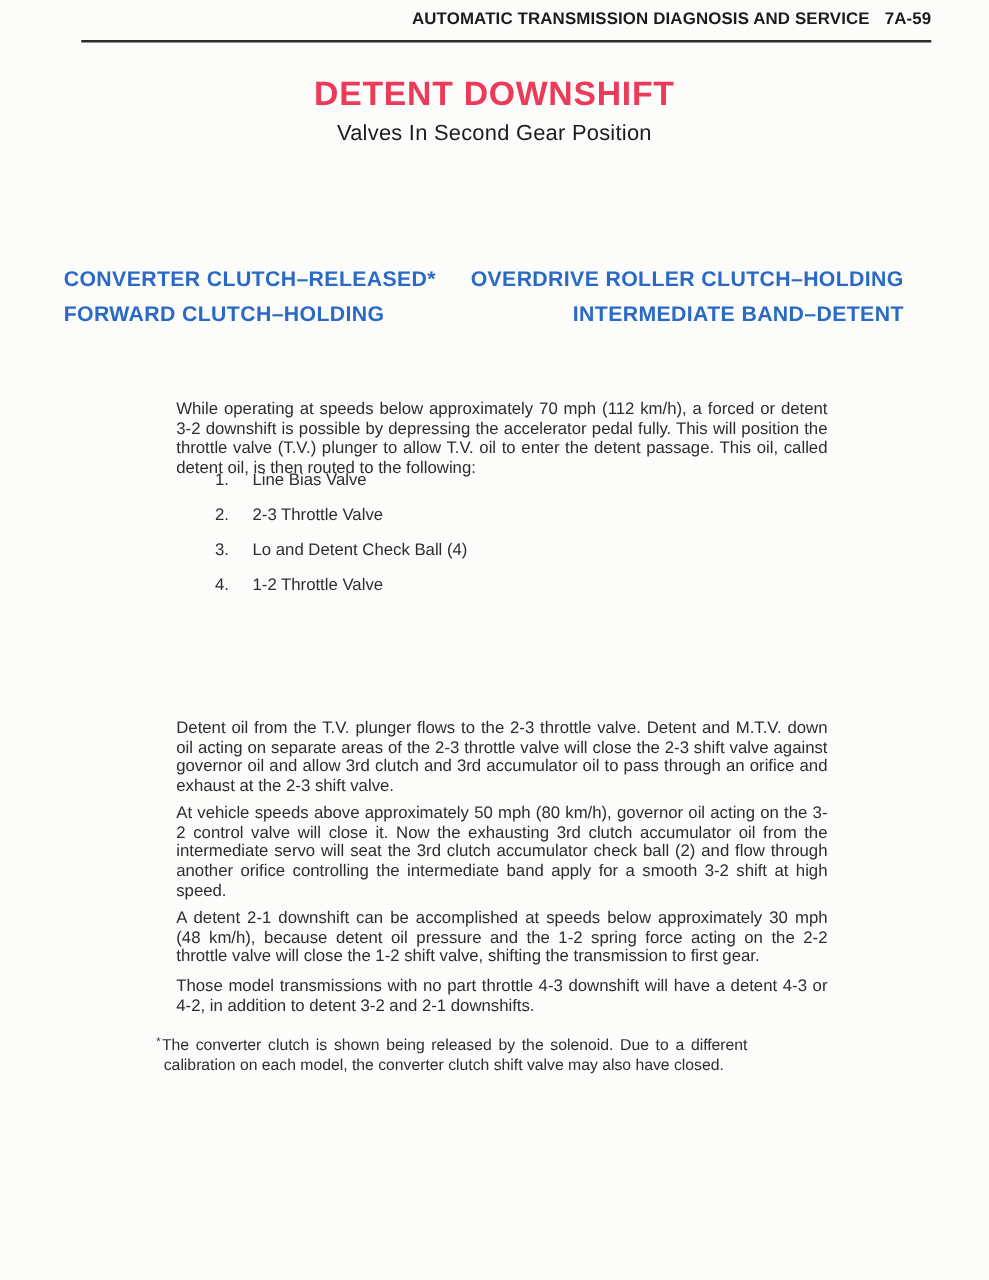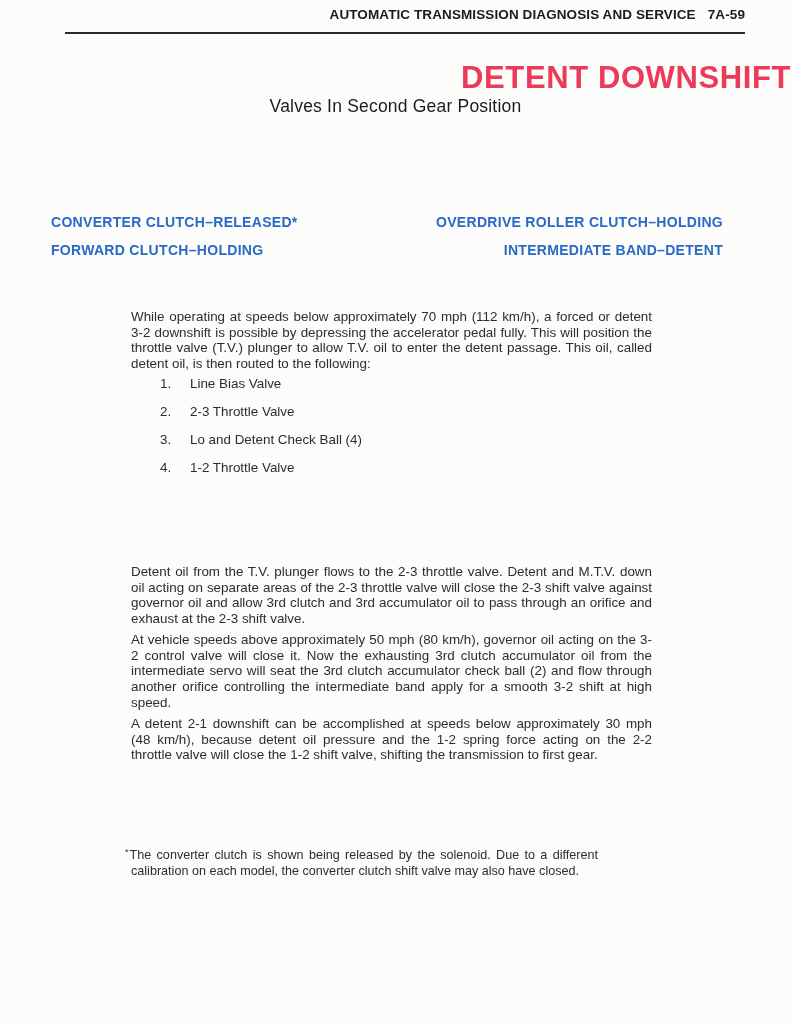"DETENT DOWNSHIFT" .doc-title { font-size: 31px -> 27px; text-align: right -> center }
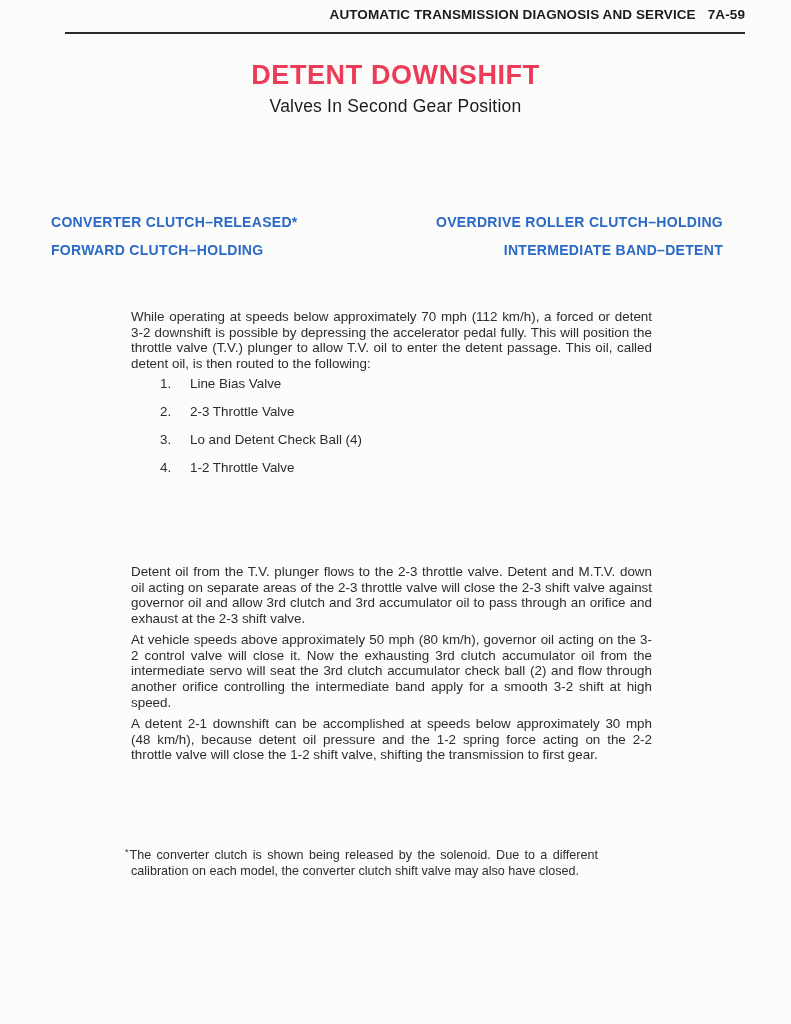"CONVERTER CLUTCH–RELEASED*" .status-label { font-size: 14px -> 17px }
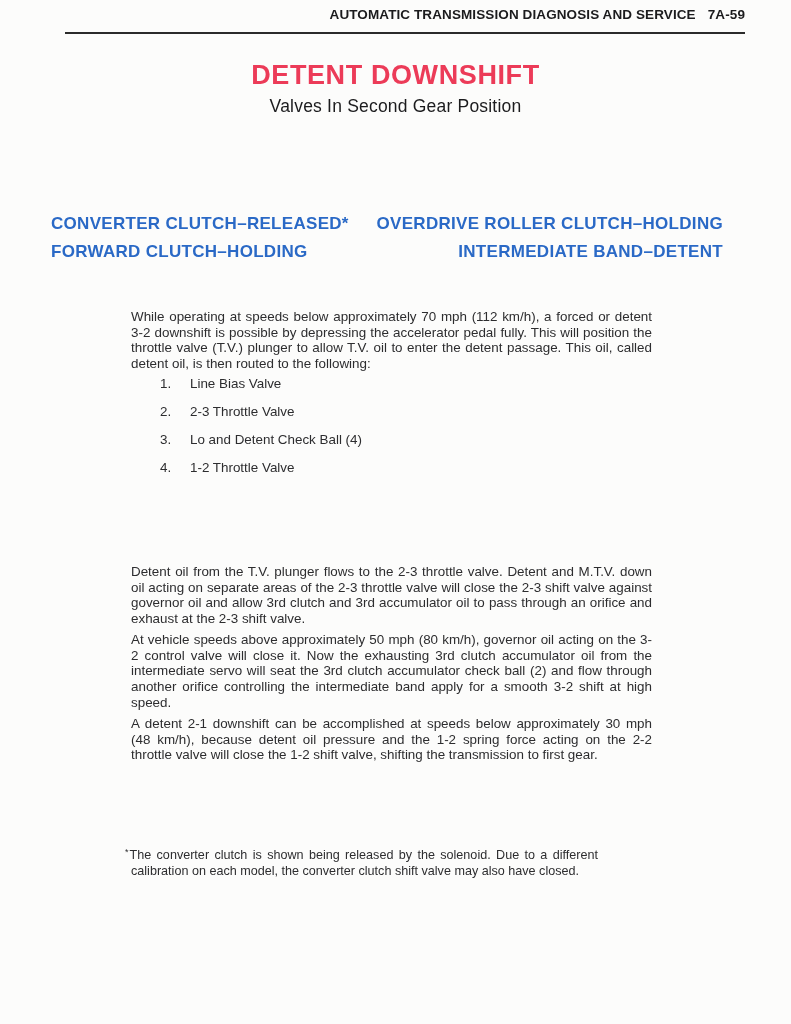"While operating at speeds below" .body-para { margin: 4px -> 14px }
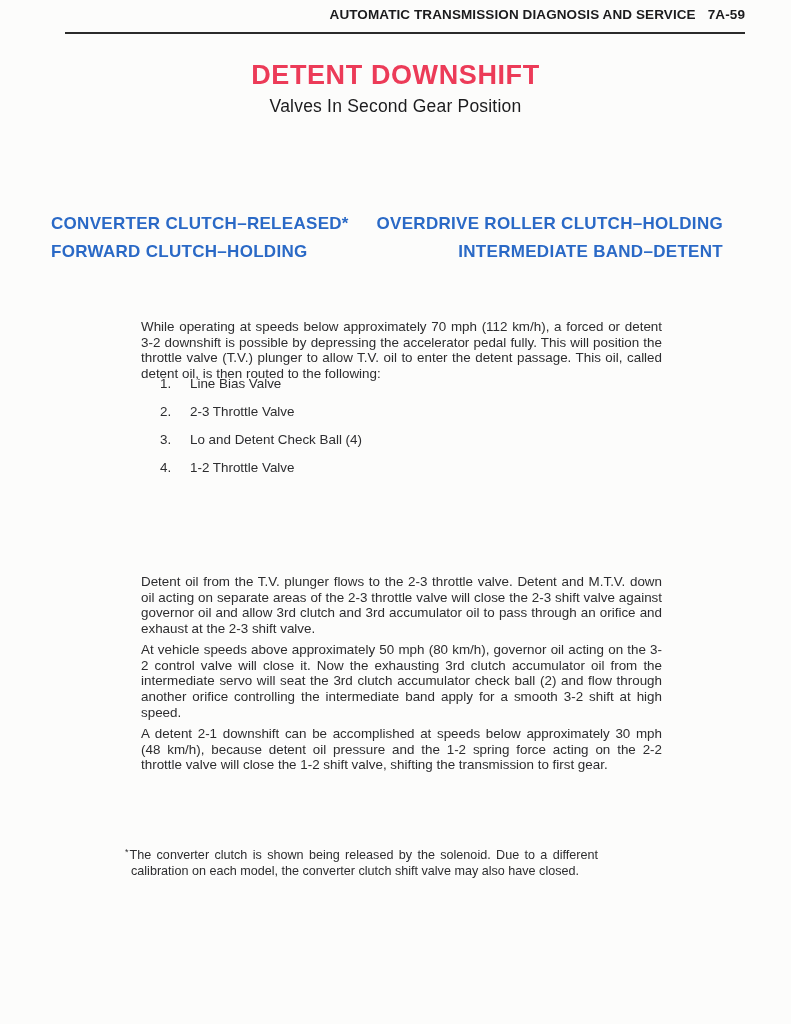"1. Line Bias Valve" .detent-list { left: 160px -> 172px }
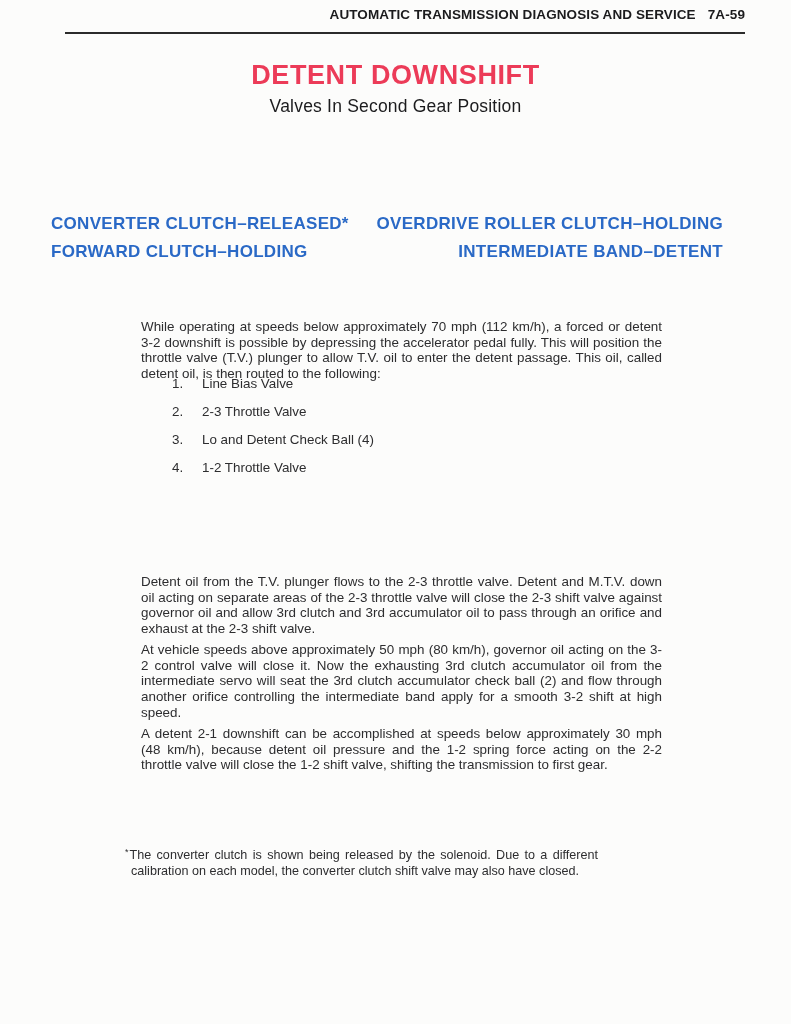"Those model transmissions with no" p.body-para { html: none -> <p>Those model transmissions with no part throttle 4-3 downshift will have a detent 4-3 or 4-2, in addition to detent 3-2 and 2-1 downshifts.</p> }
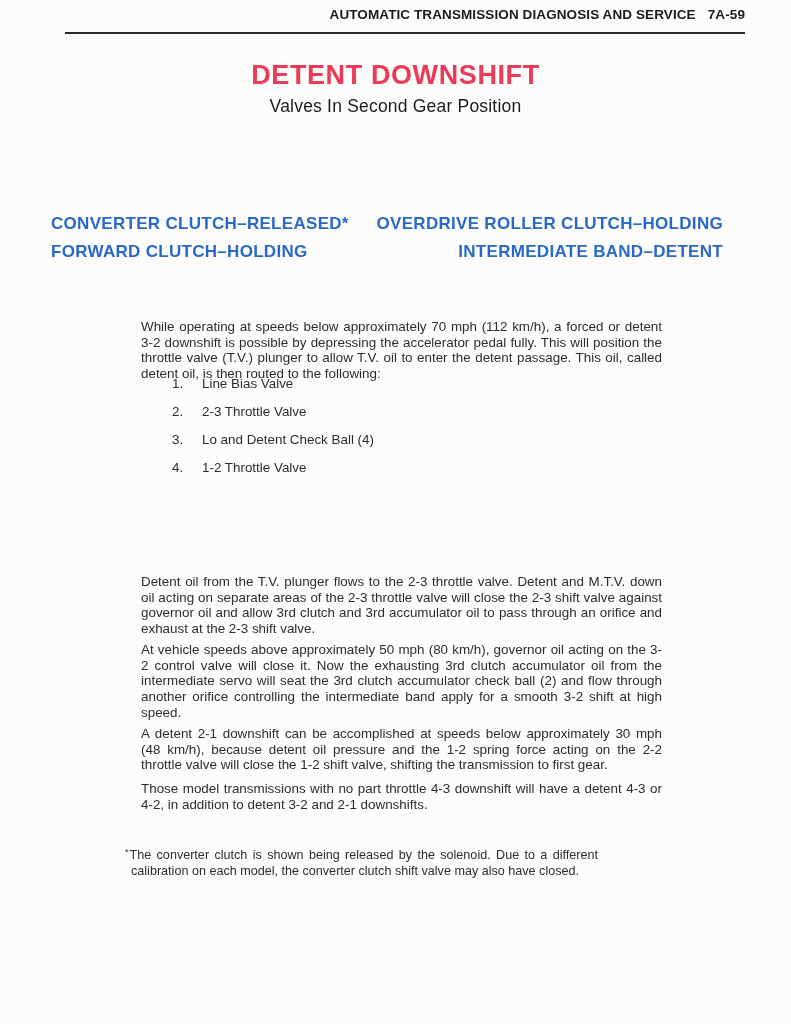"*The converter clutch is shown" .footnote { top: 844px -> 825px }
